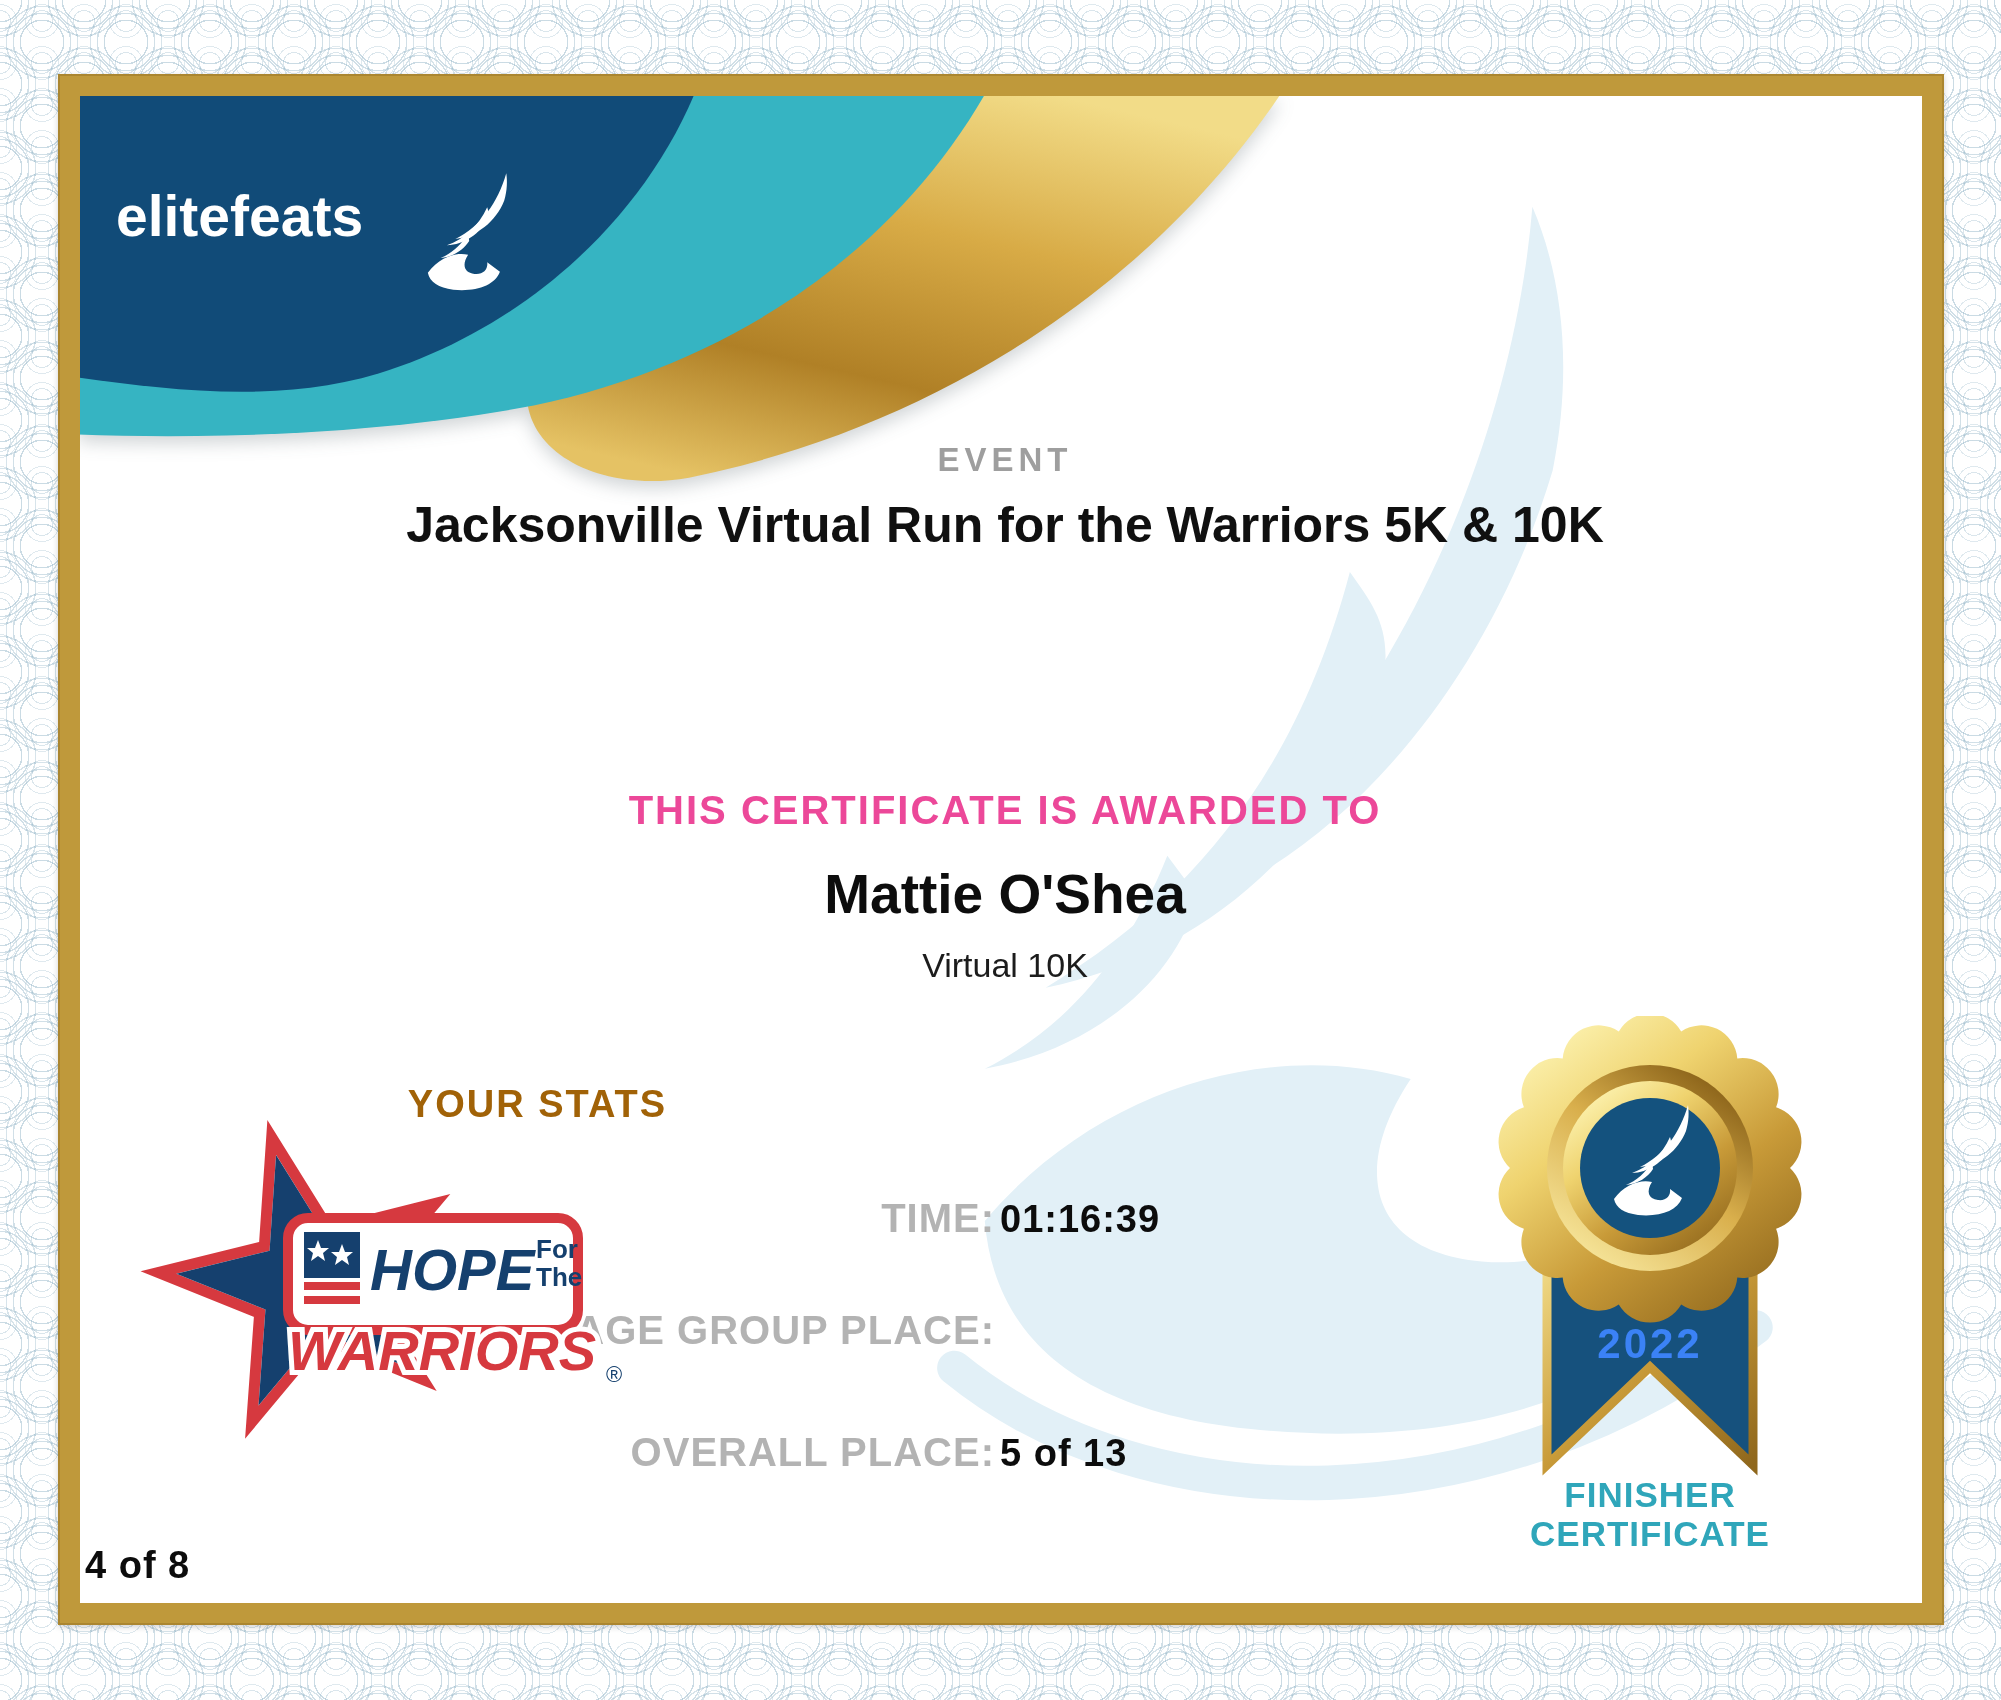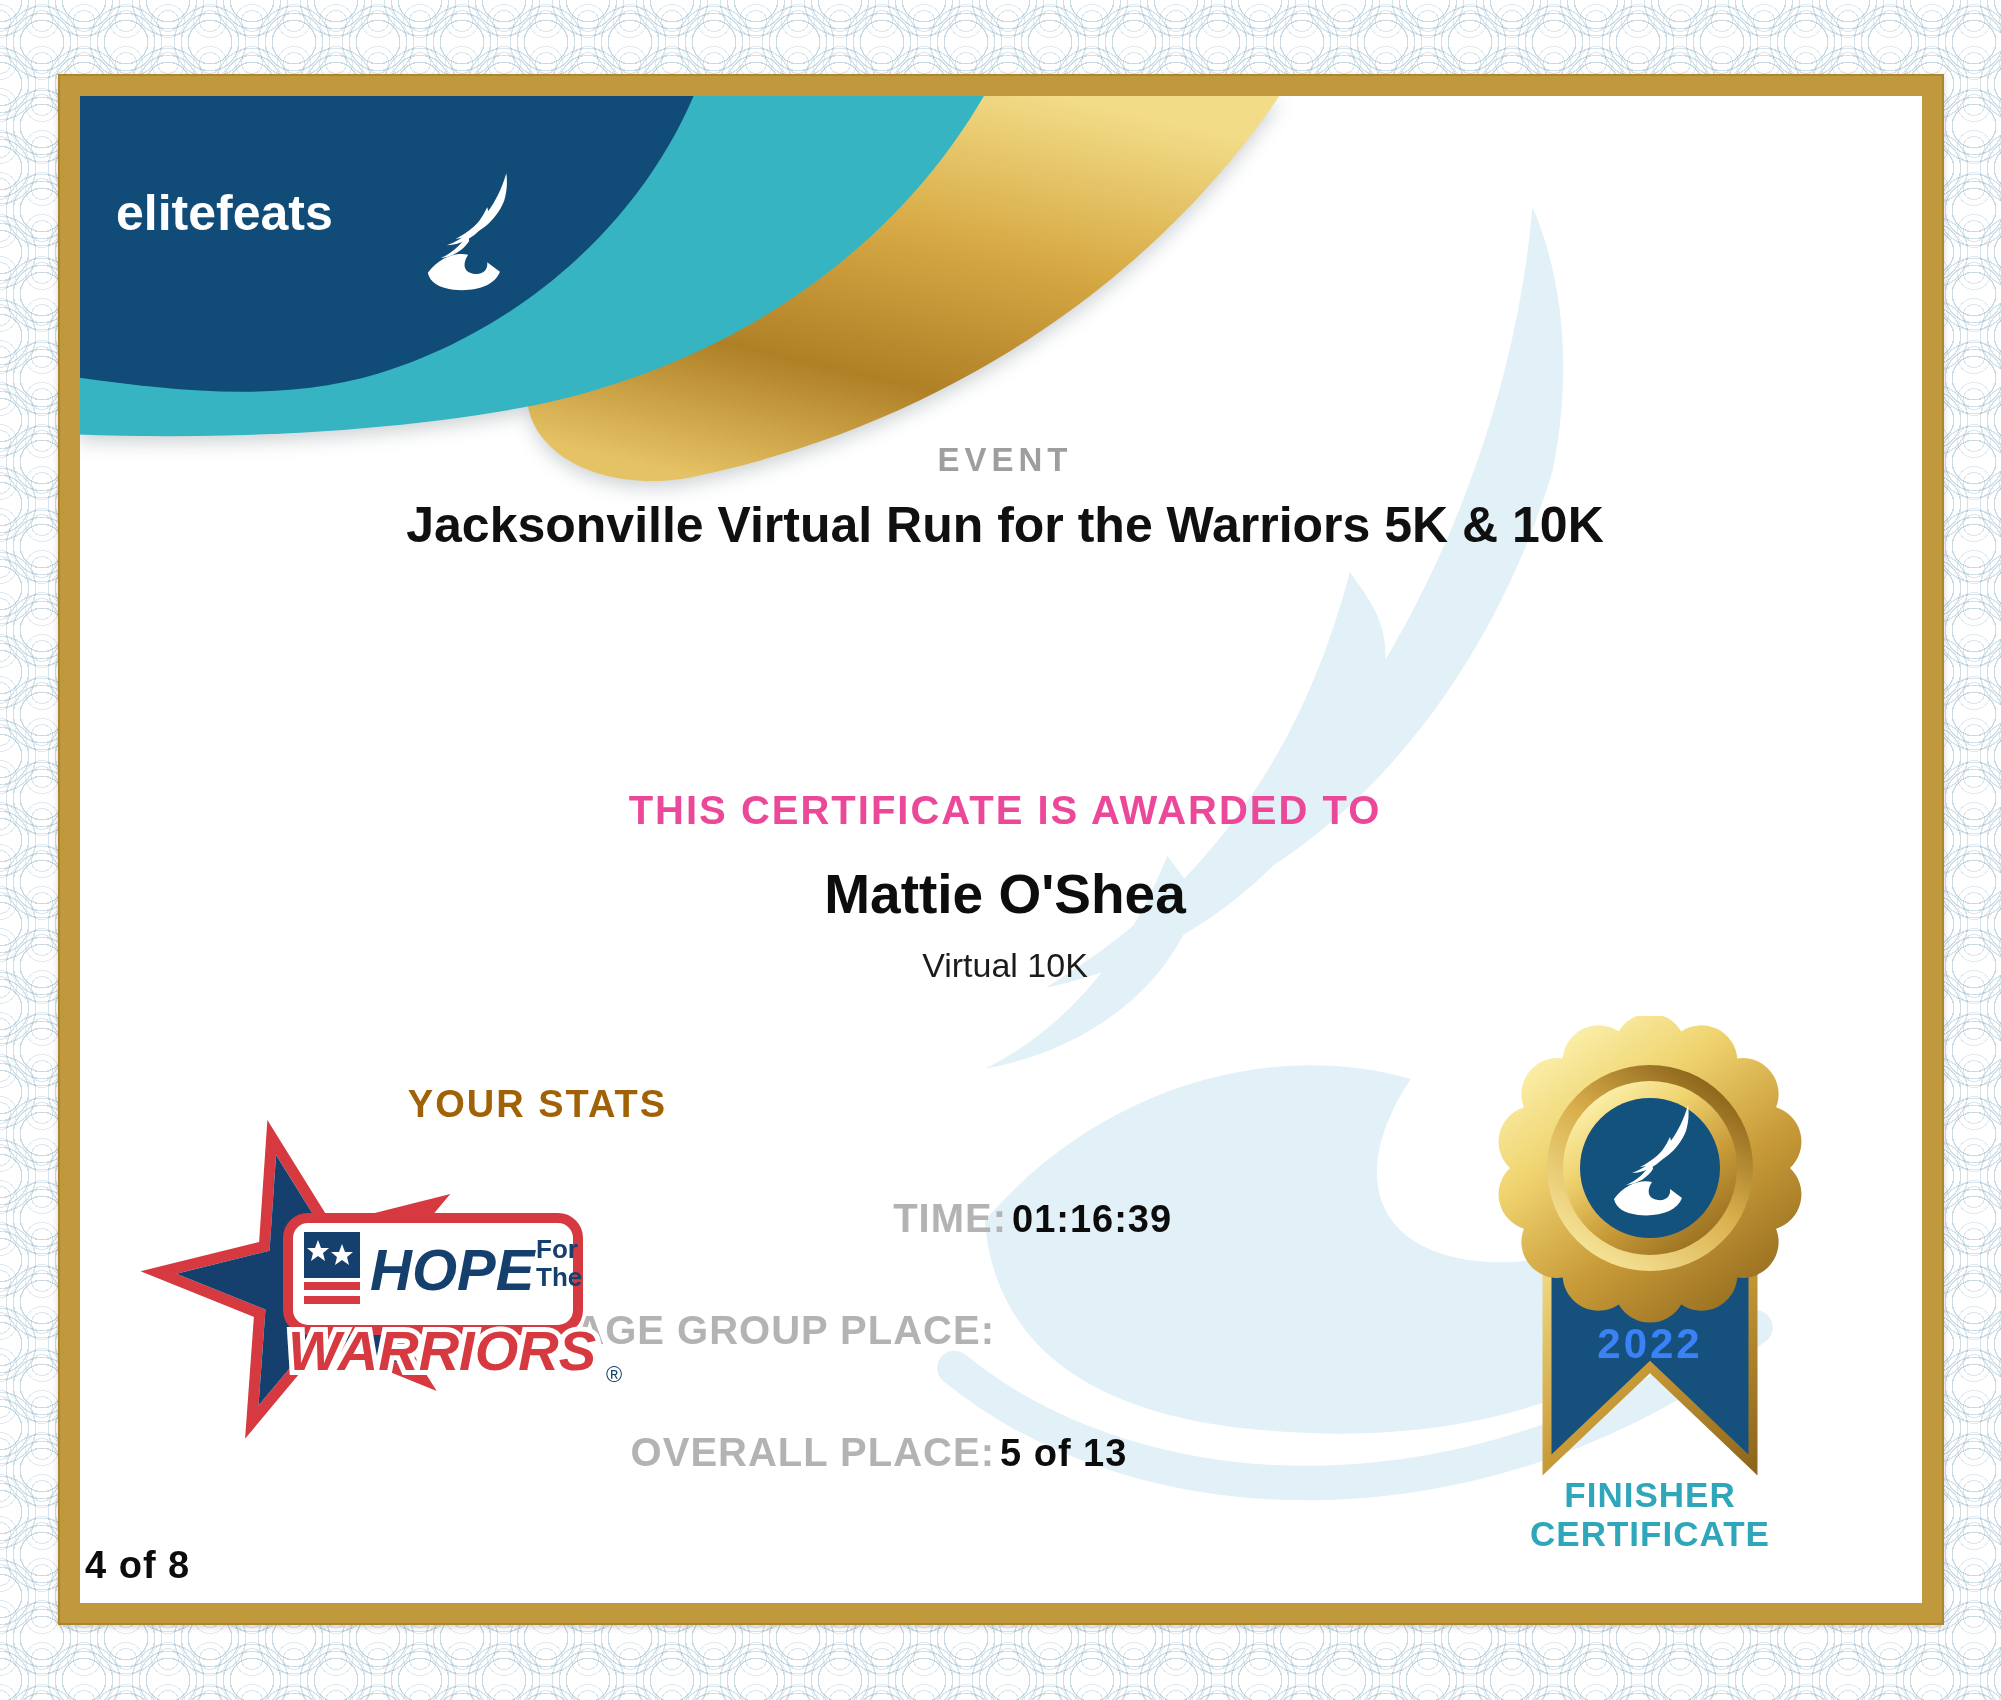"elitefeats" .brand-text { font-size: 50px -> 57px }
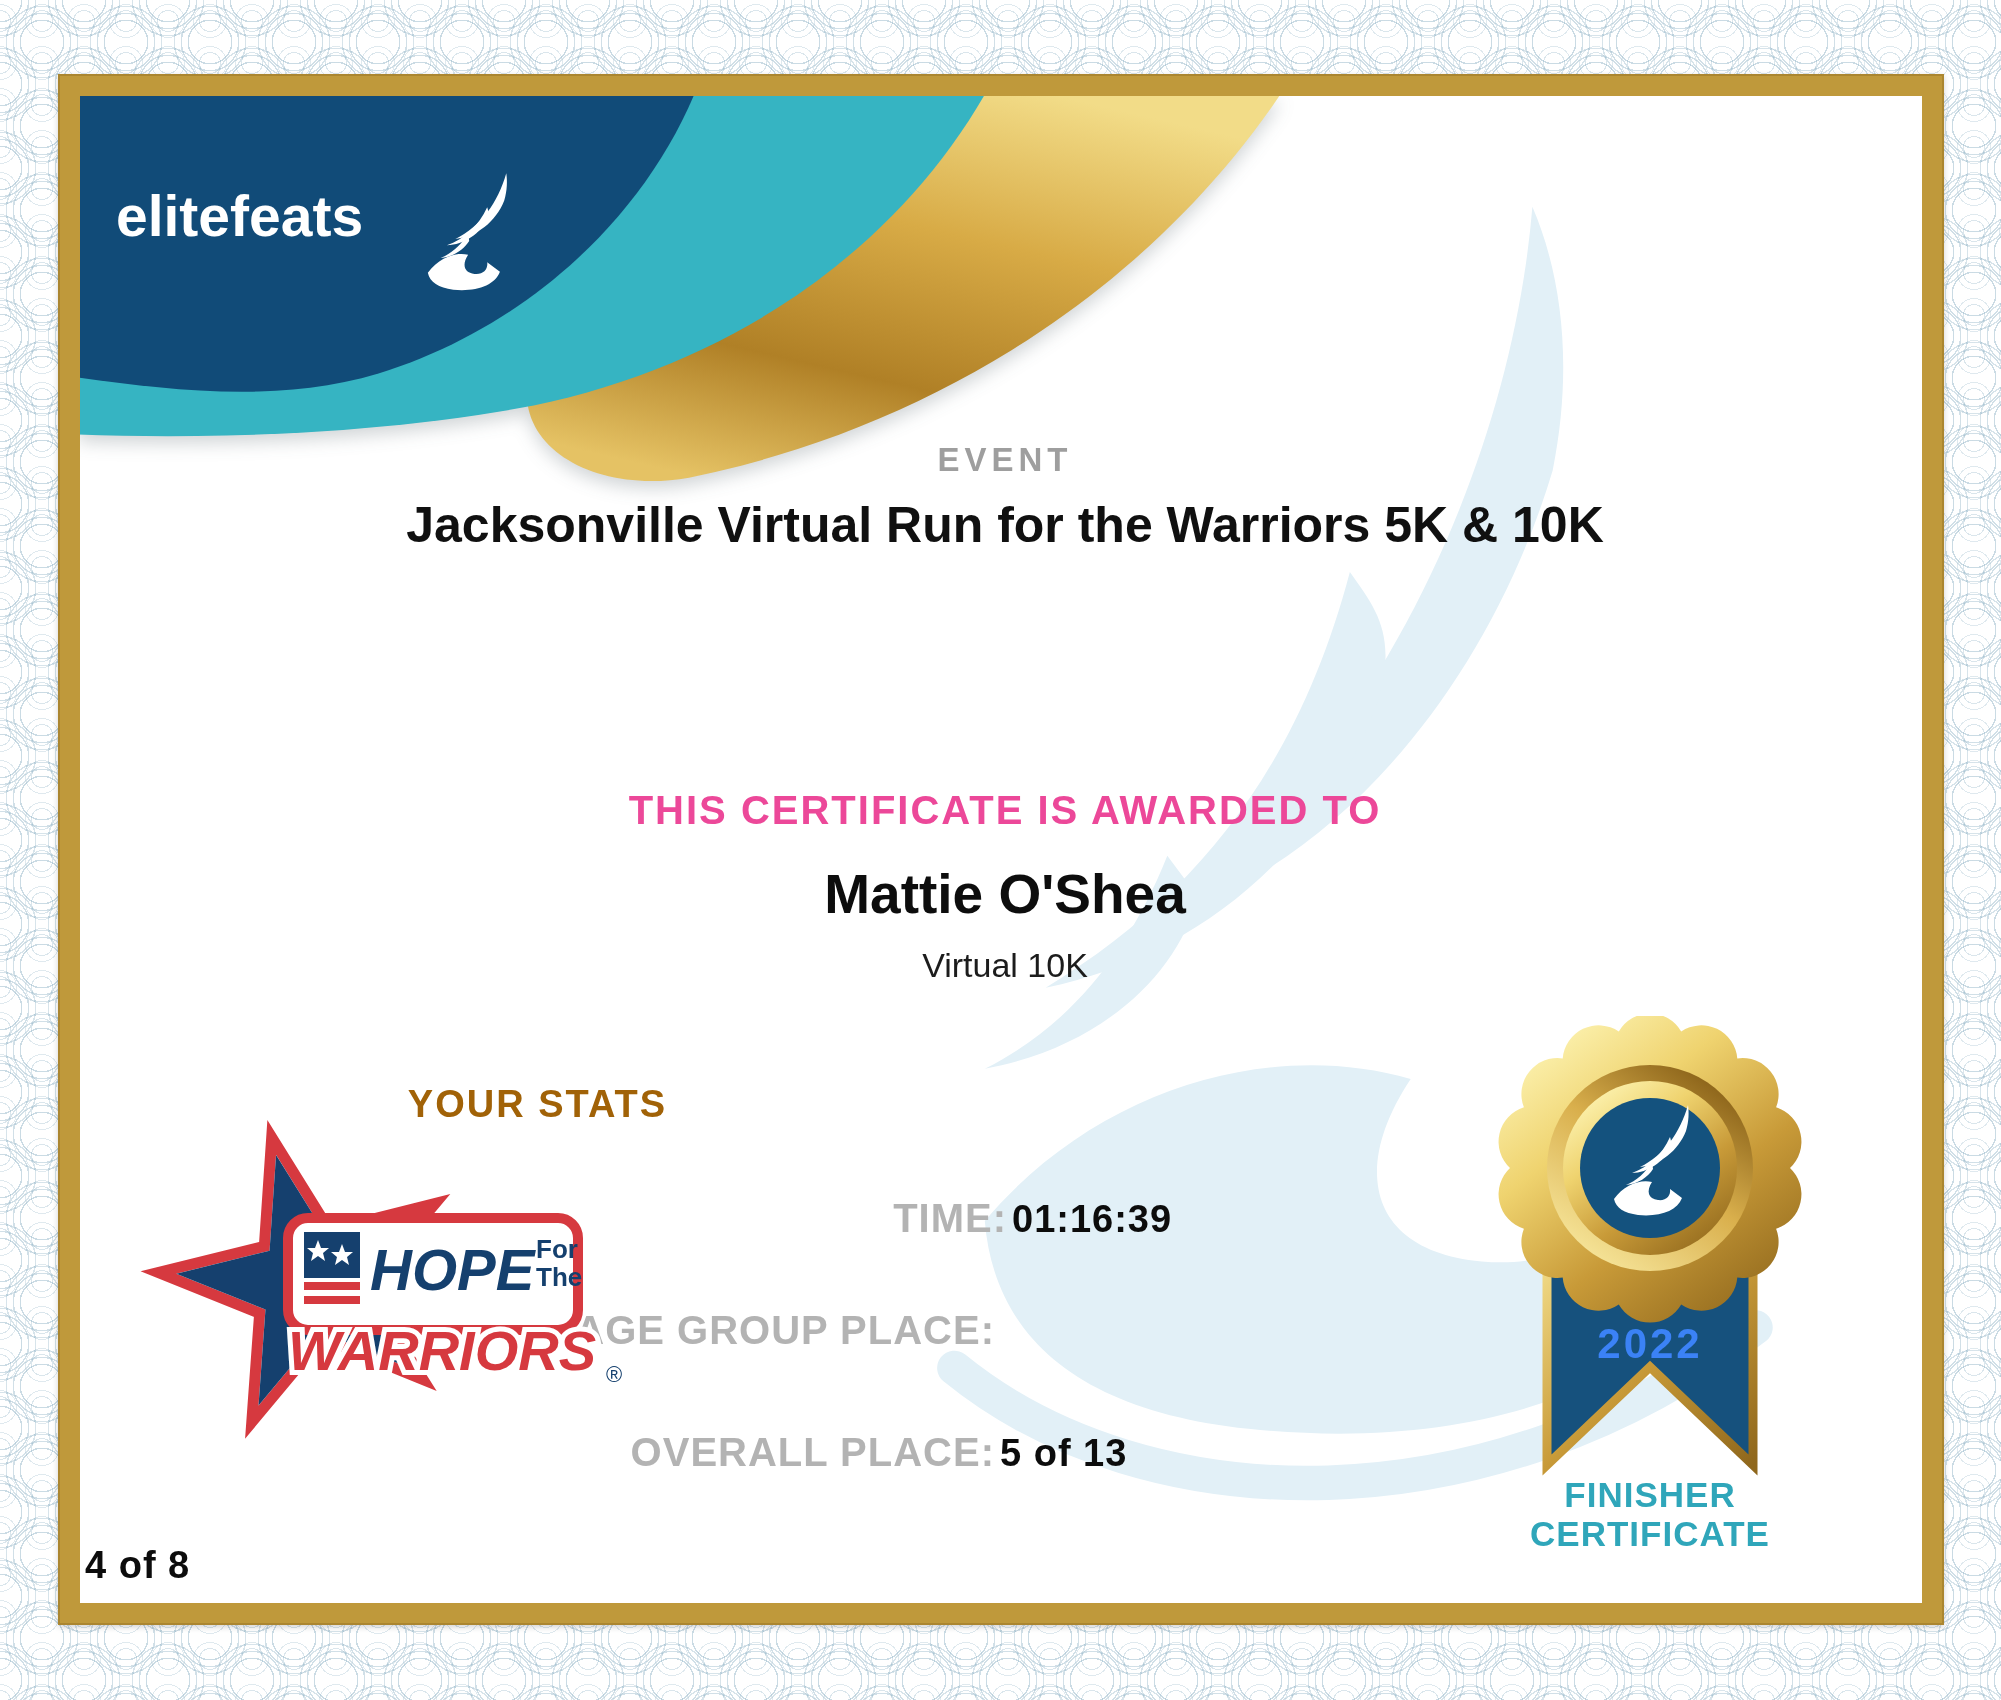"TIME:" .row-0 { padding-left: 12px -> none }
